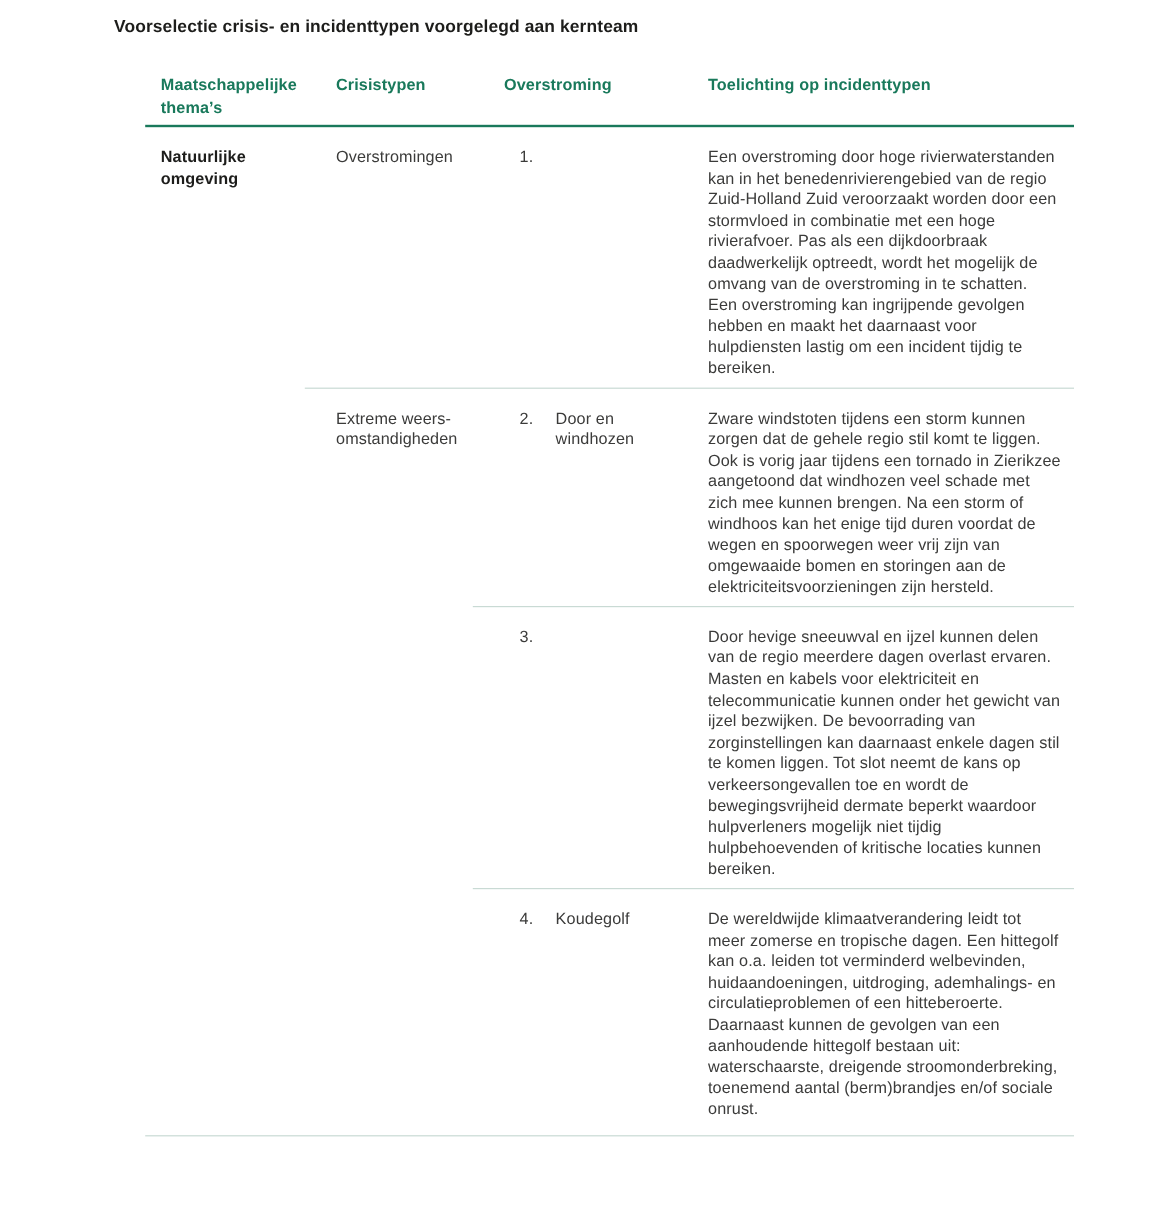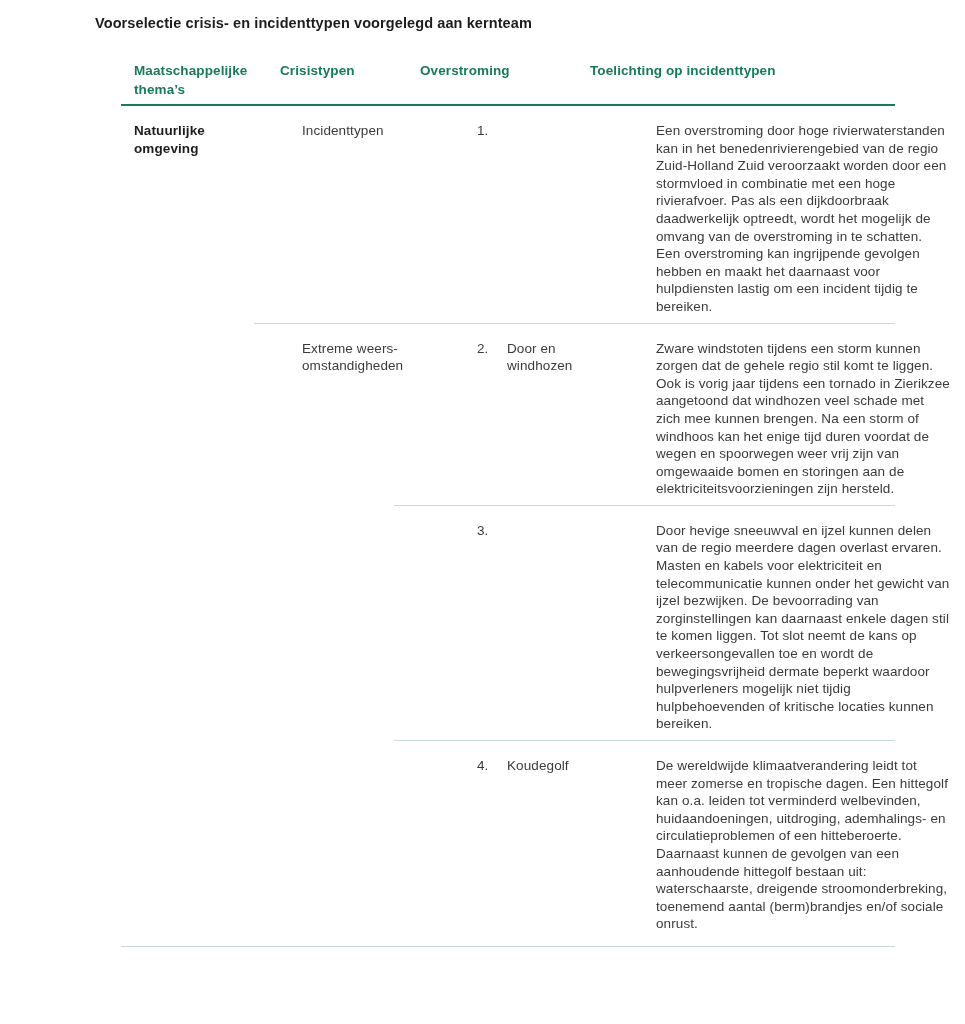"Natuurlijke omgeving" .row.body { gap: 22px -> none }
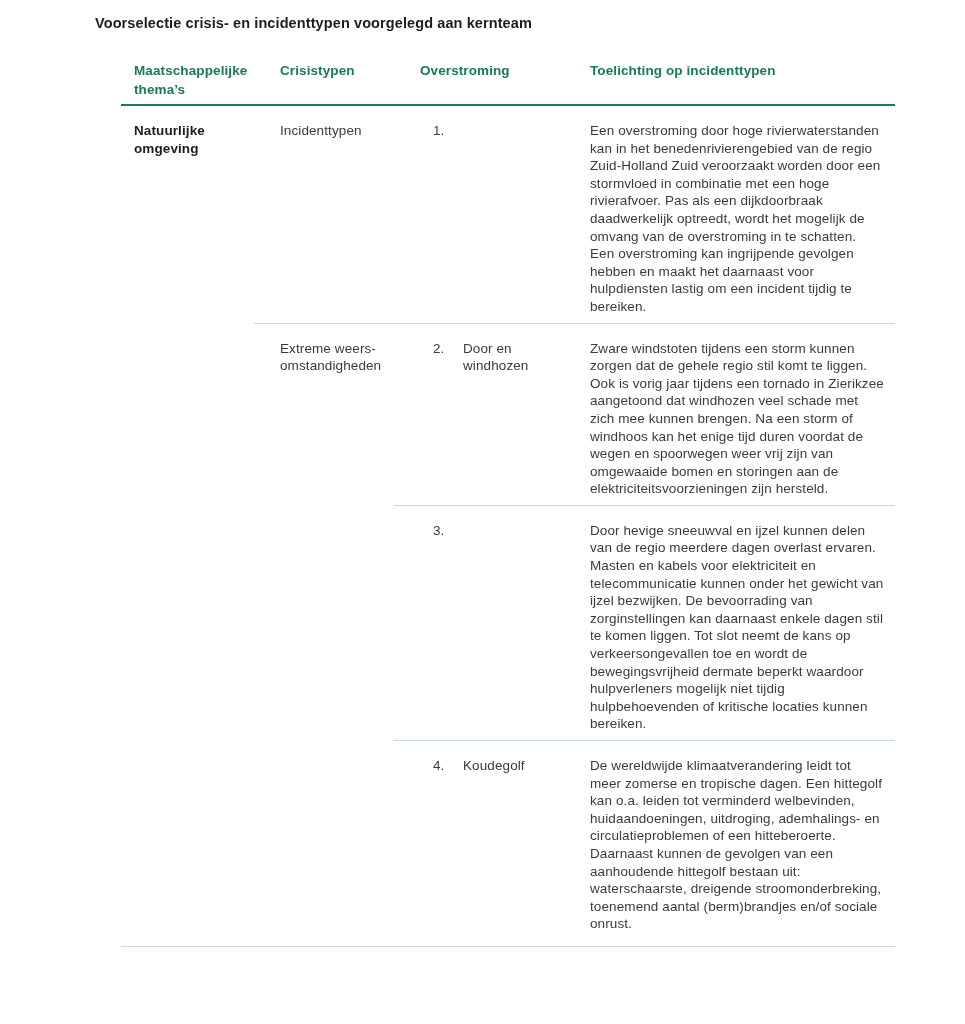"Incidenttypen" div.cell { text: Incidenttypen -> Overstromingen }
